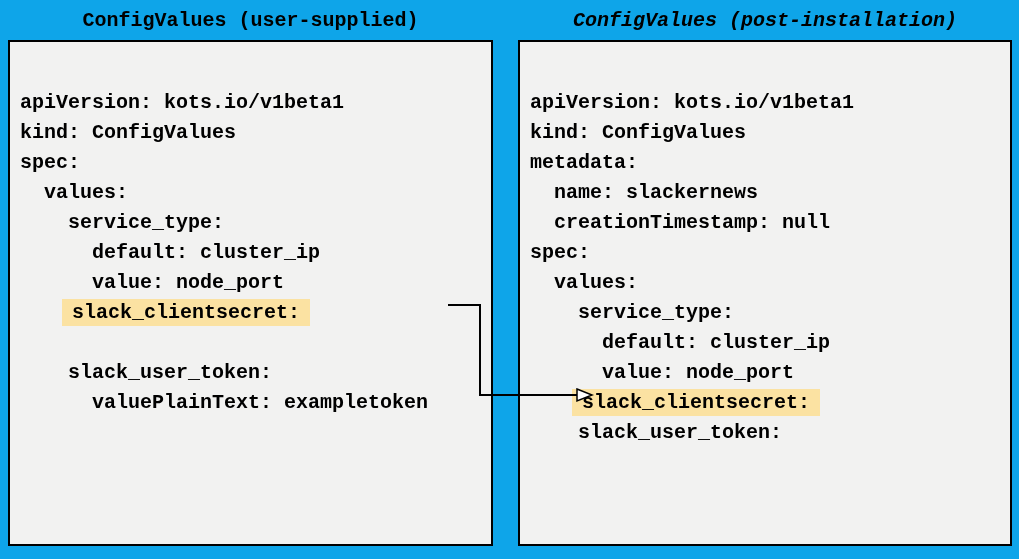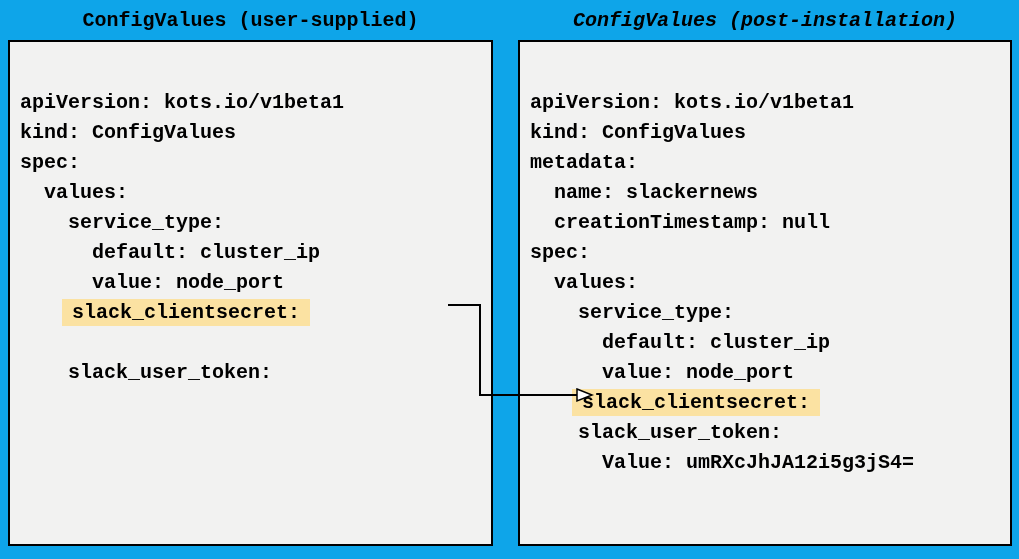"valuePlainText: exampletoken" span.txt { html: none -> <span>valuePlainText: exampletoken</span> }
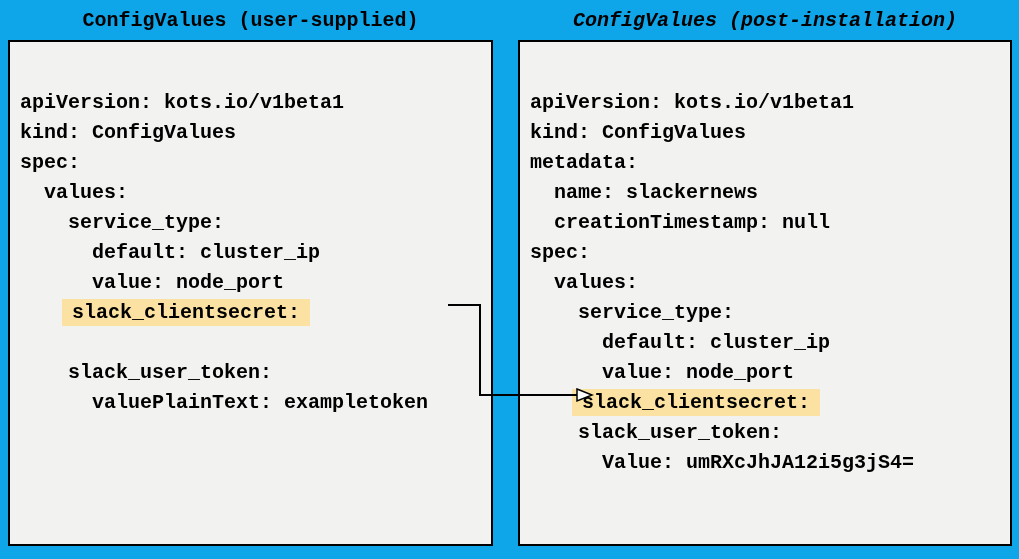"Value: umRXcJhJA12i5g3jS4=" div.line { html: <div><span></span><span>Value: umRXcJhJA12i5g3jS4=</span></div> -> none }
